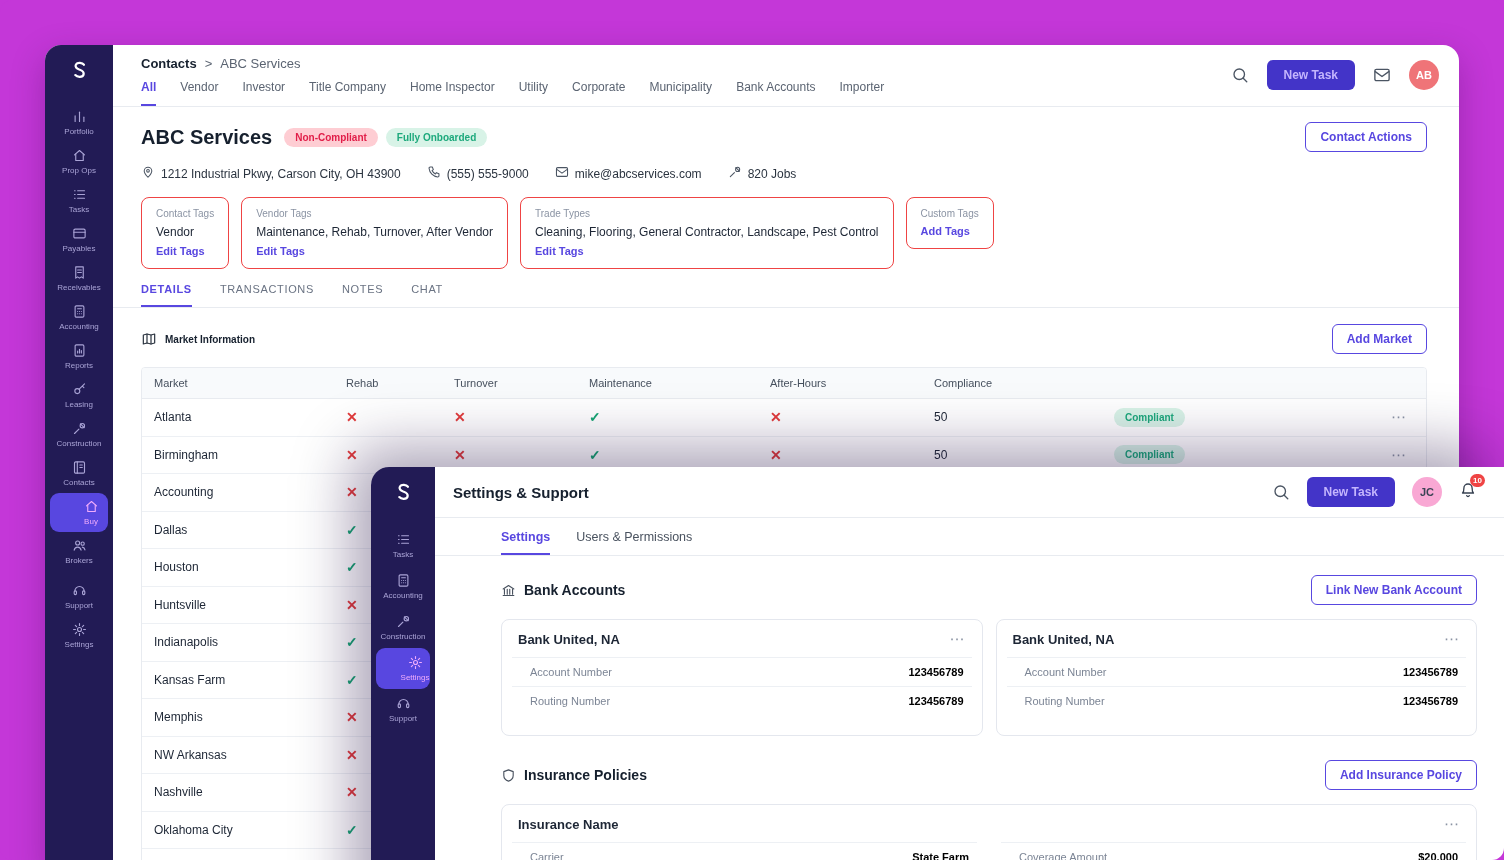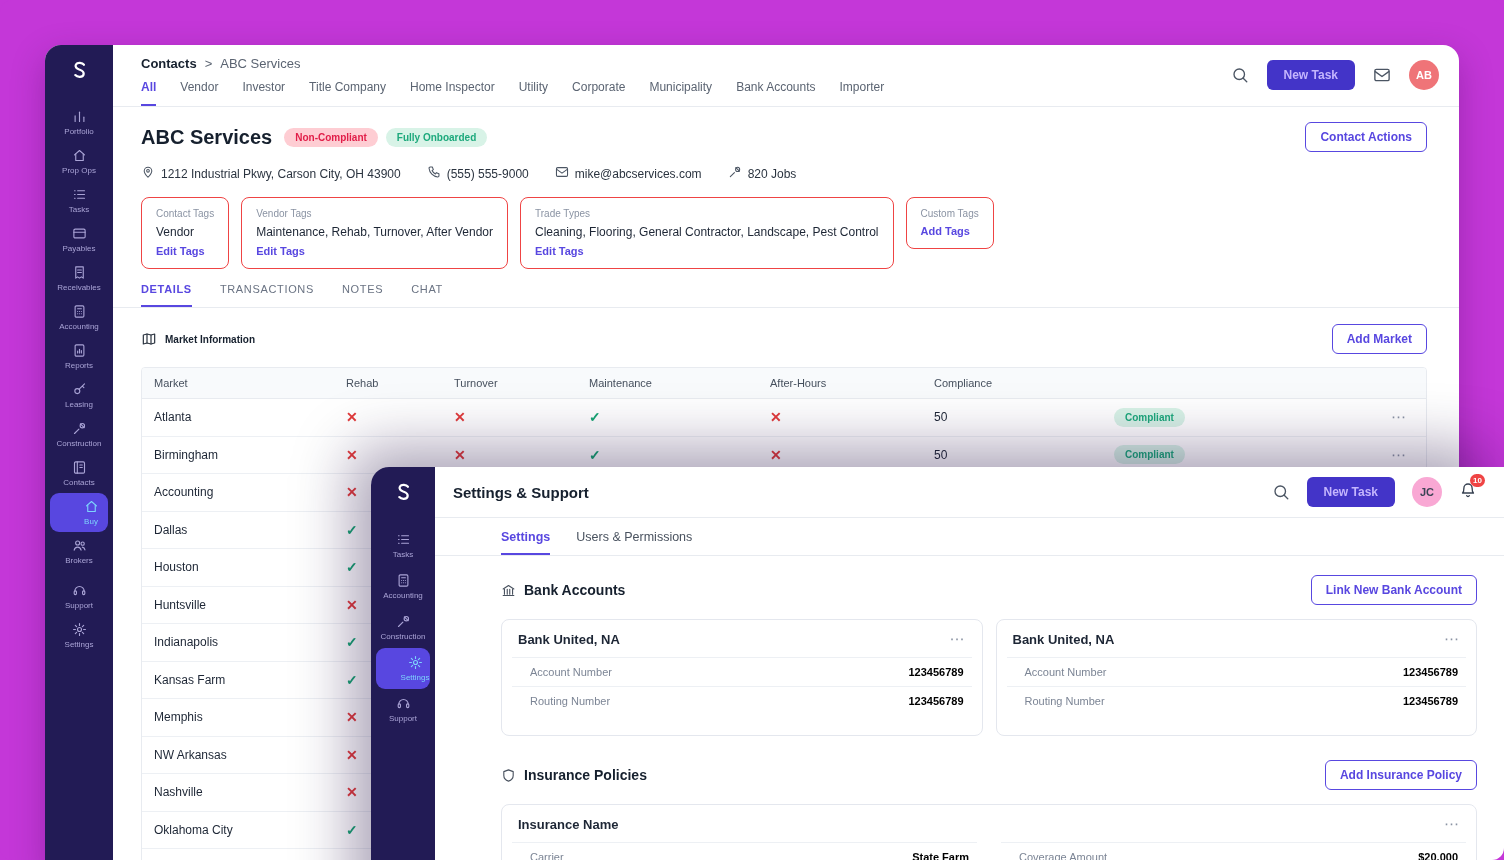"Buy" .nav-item.active { color: #7dd3fc -> #f0abfc }
